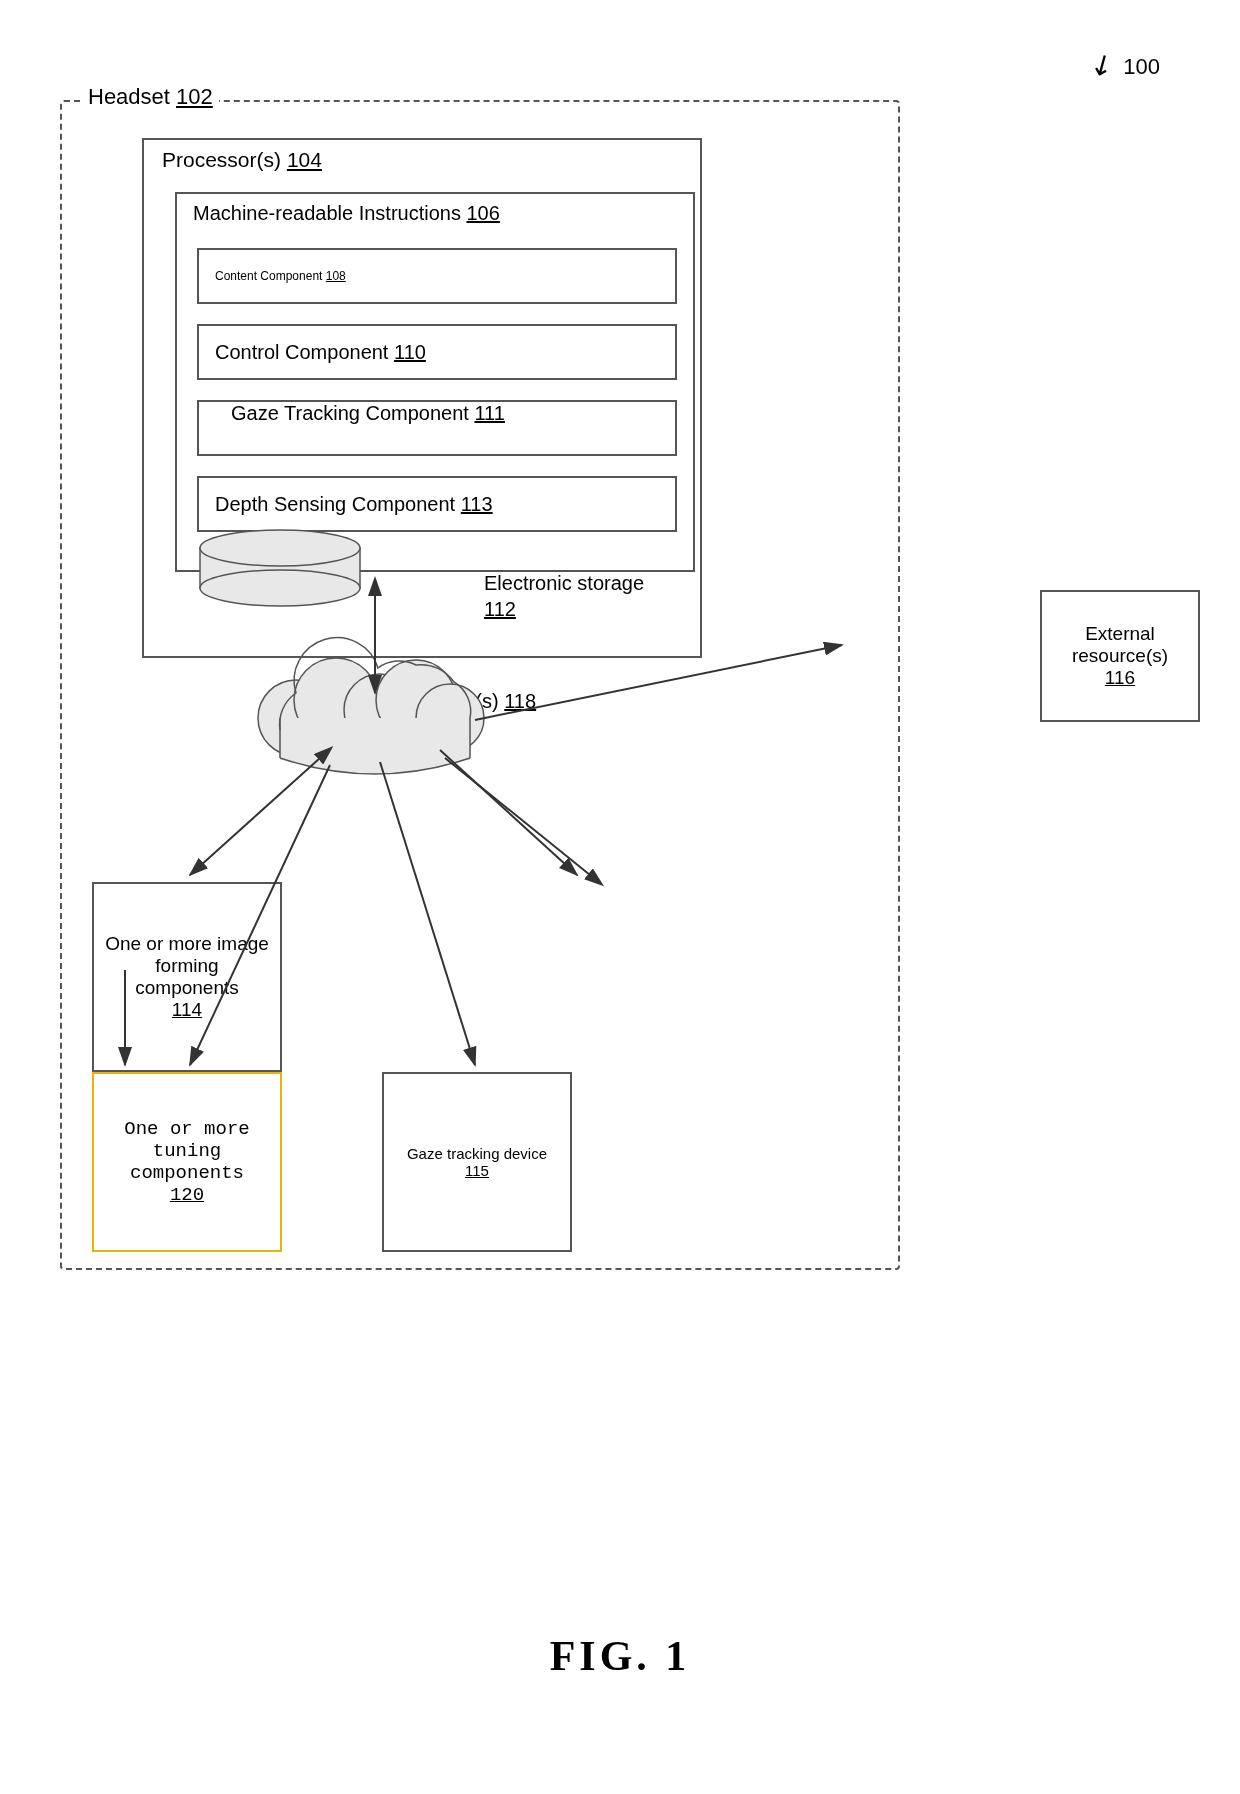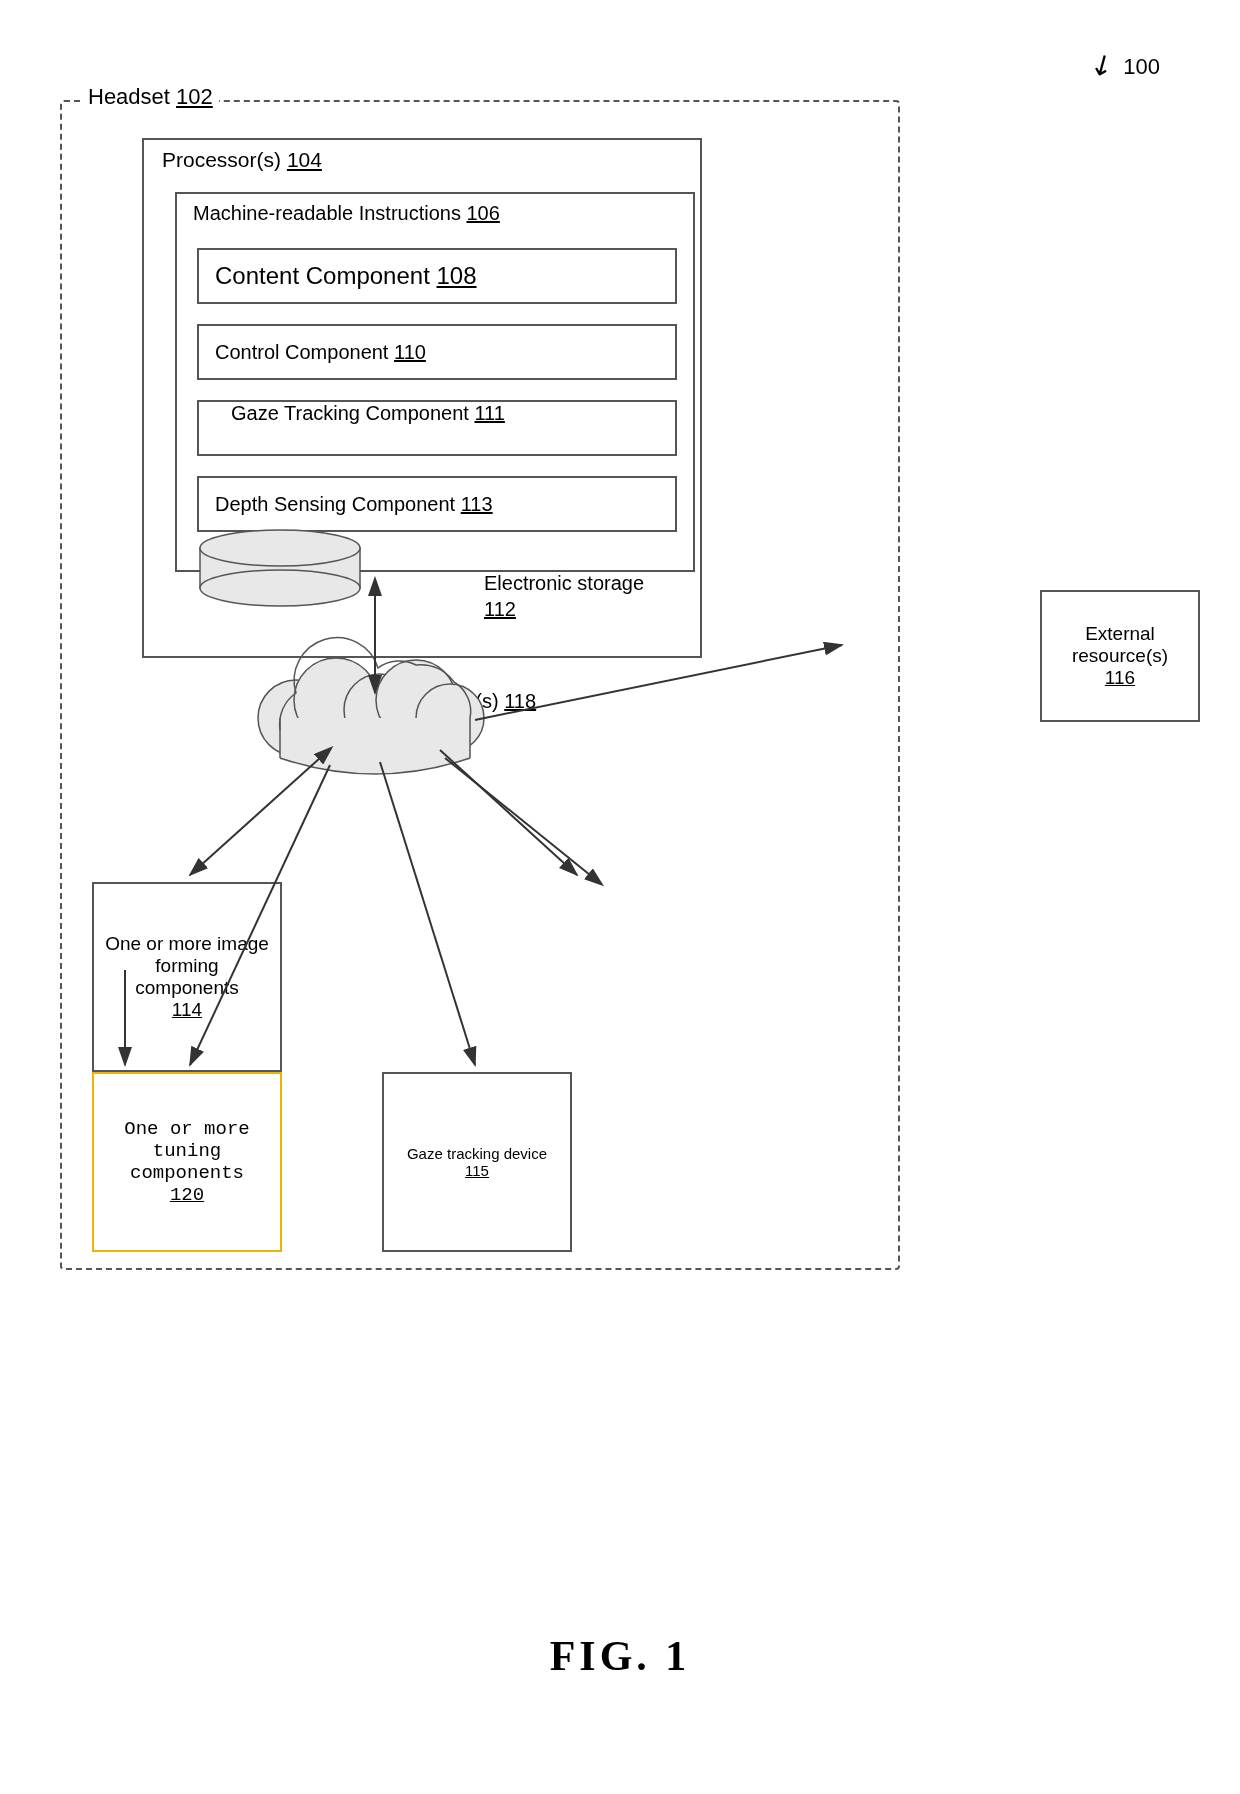"Content Component" .content-box { font-size: 24px -> 12px }
